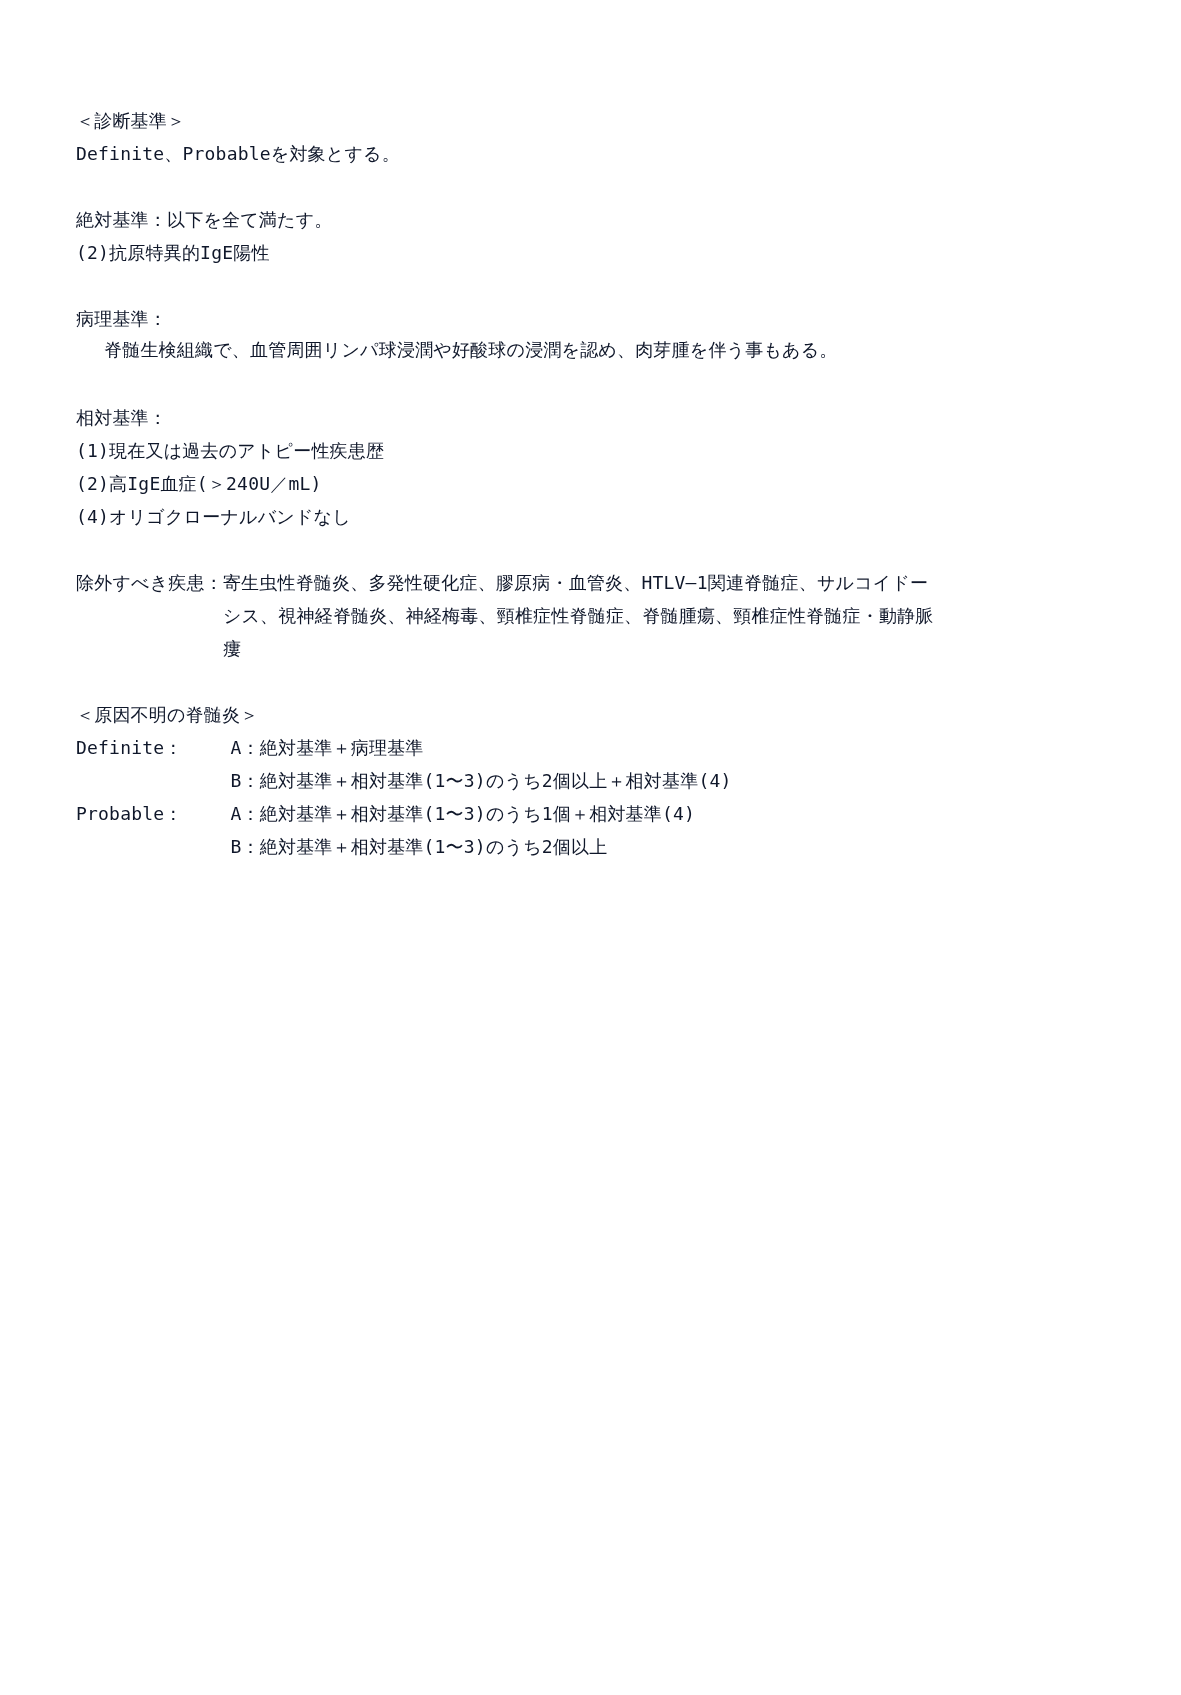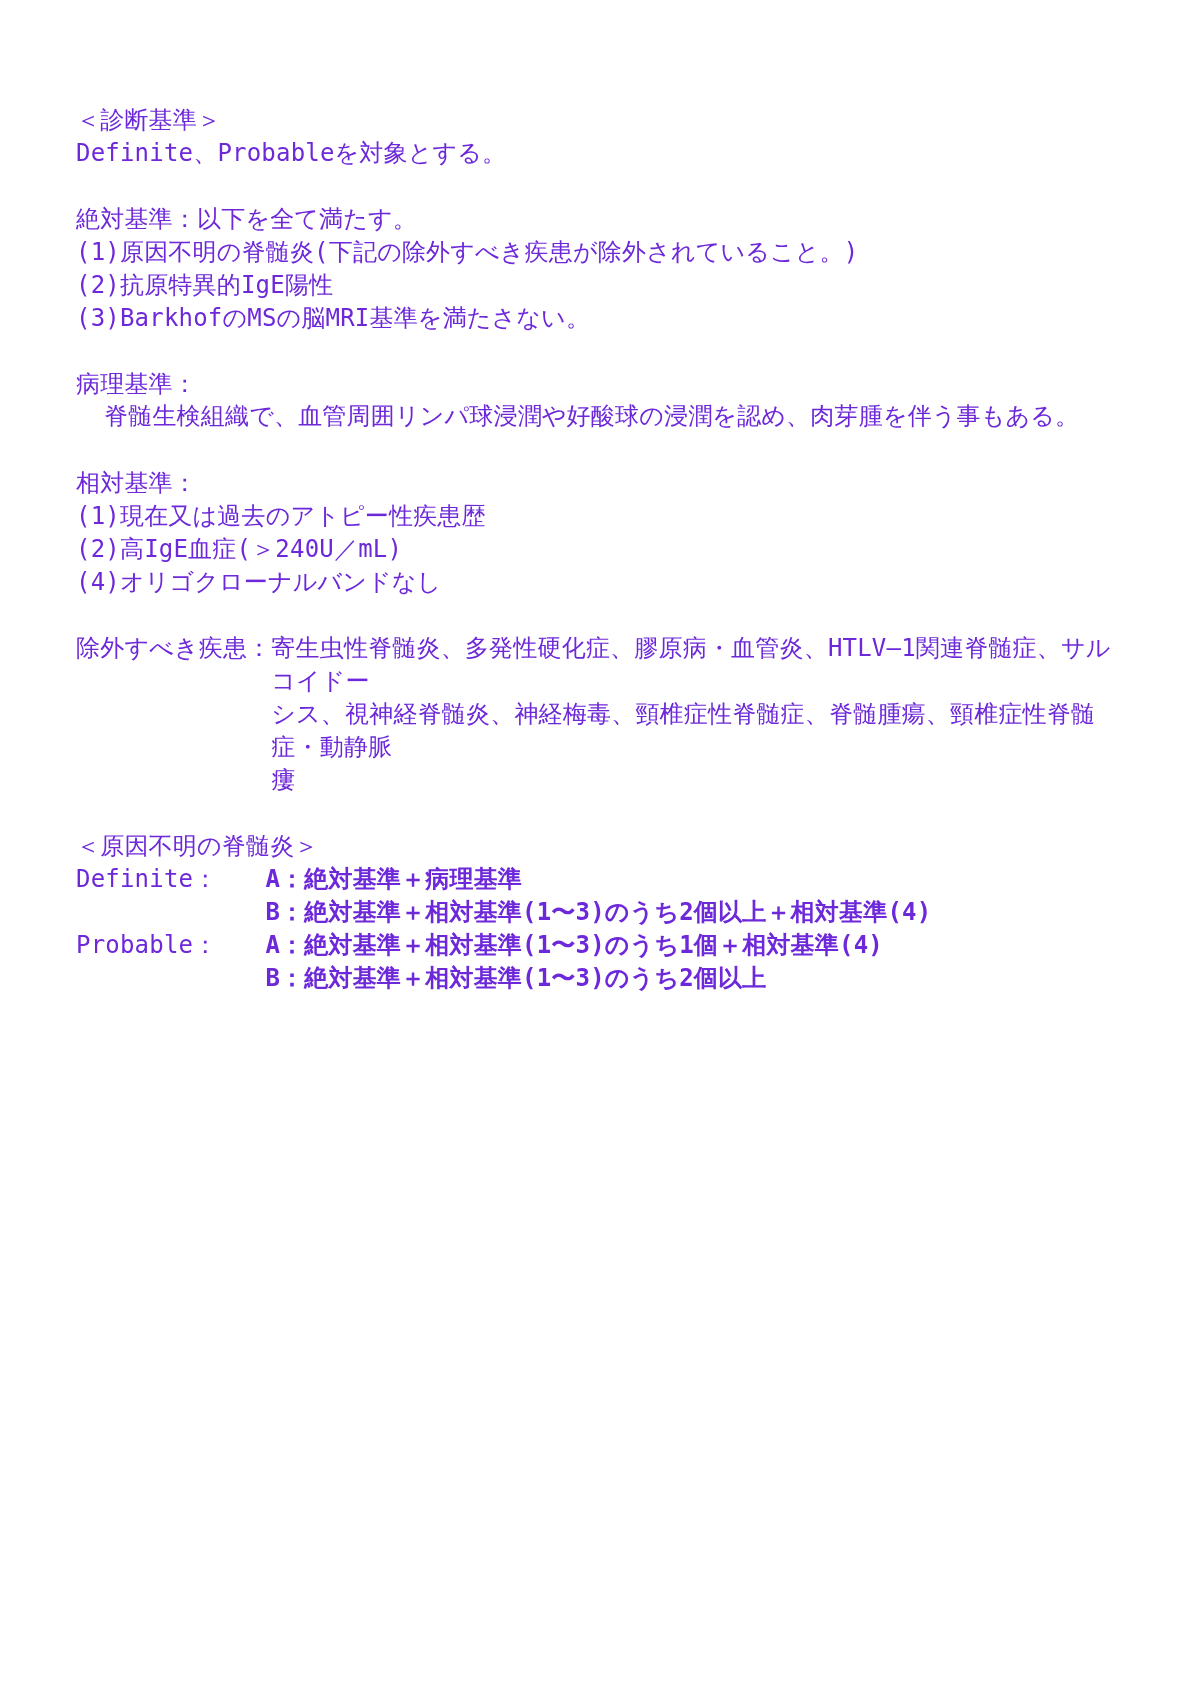"＜診断基準＞" .line { color: #6d28d9 -> #0f172a; font-size: 24px -> 18px }
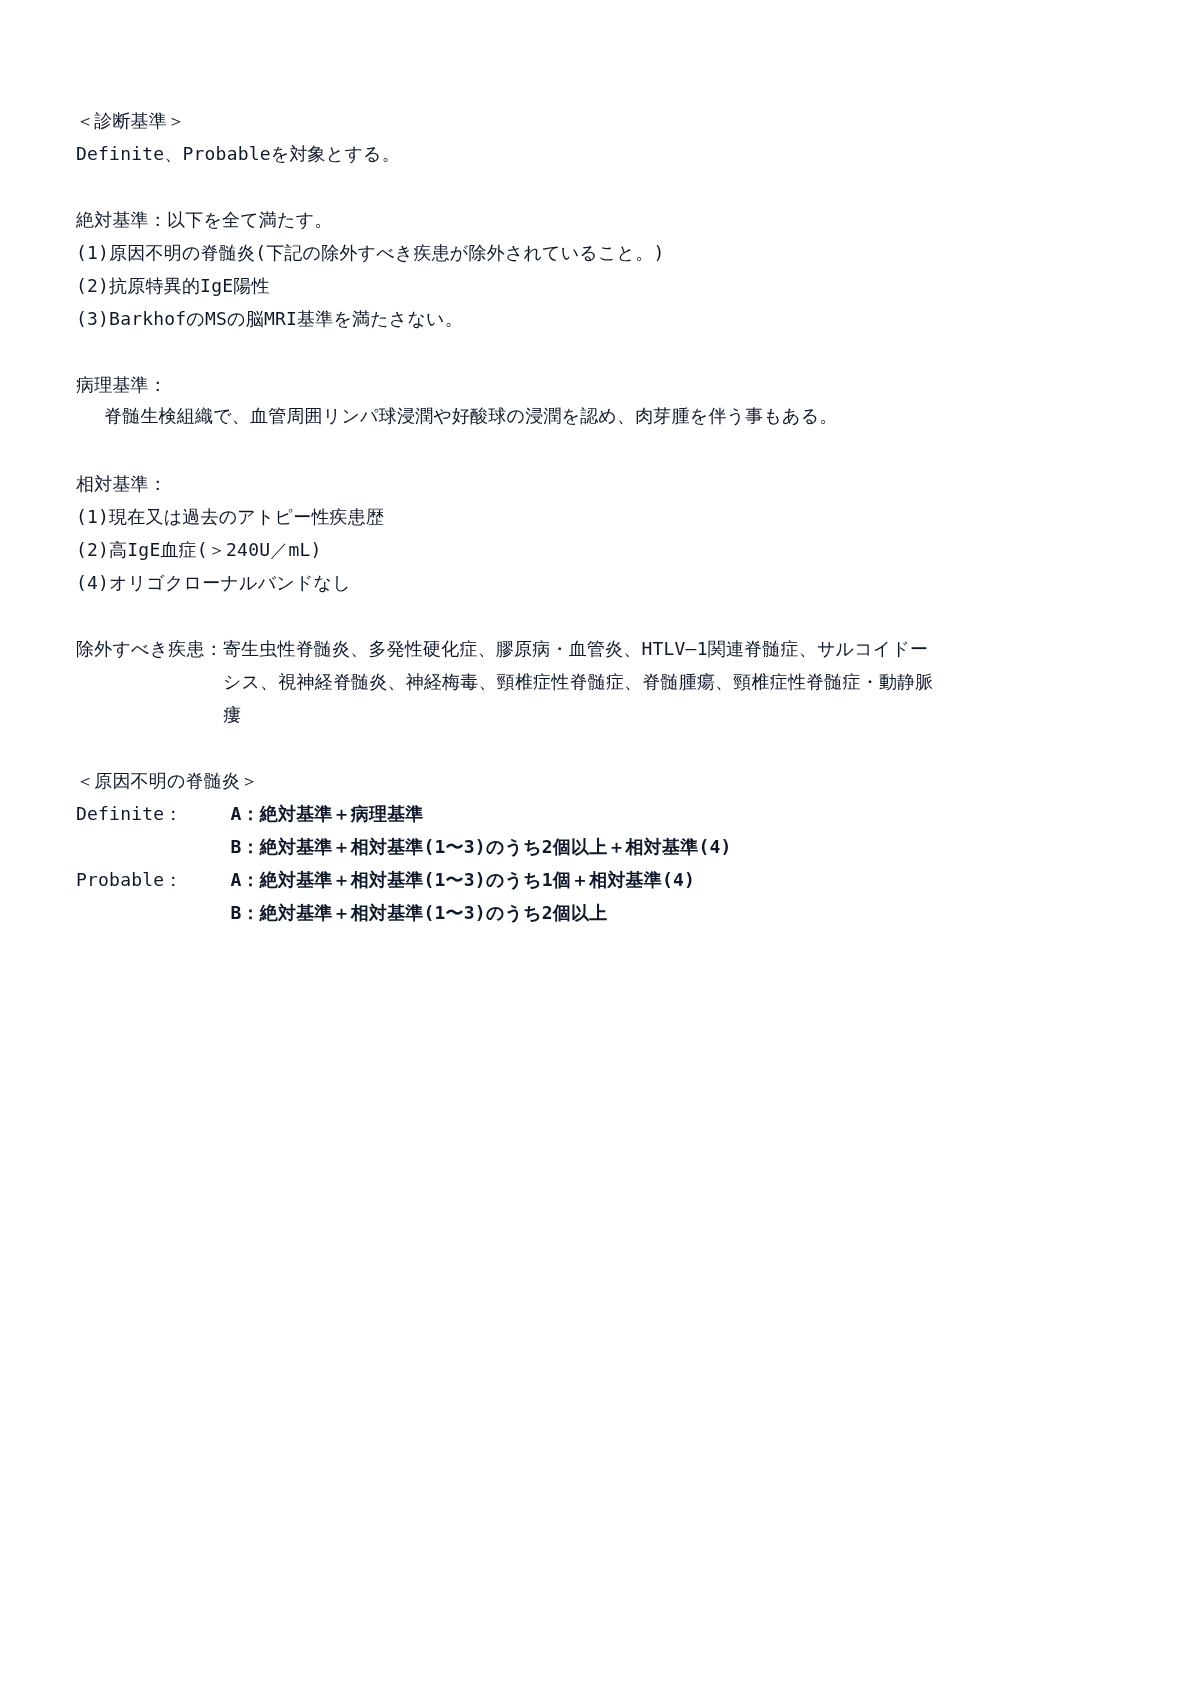"(1)原因不明の脊髄炎(下記の除外すべき疾患が除外されていること。)" div.line { html: <div>(1)原因不明の脊髄炎(下記の除外すべき疾患が除外されていること。)</div> -> none }
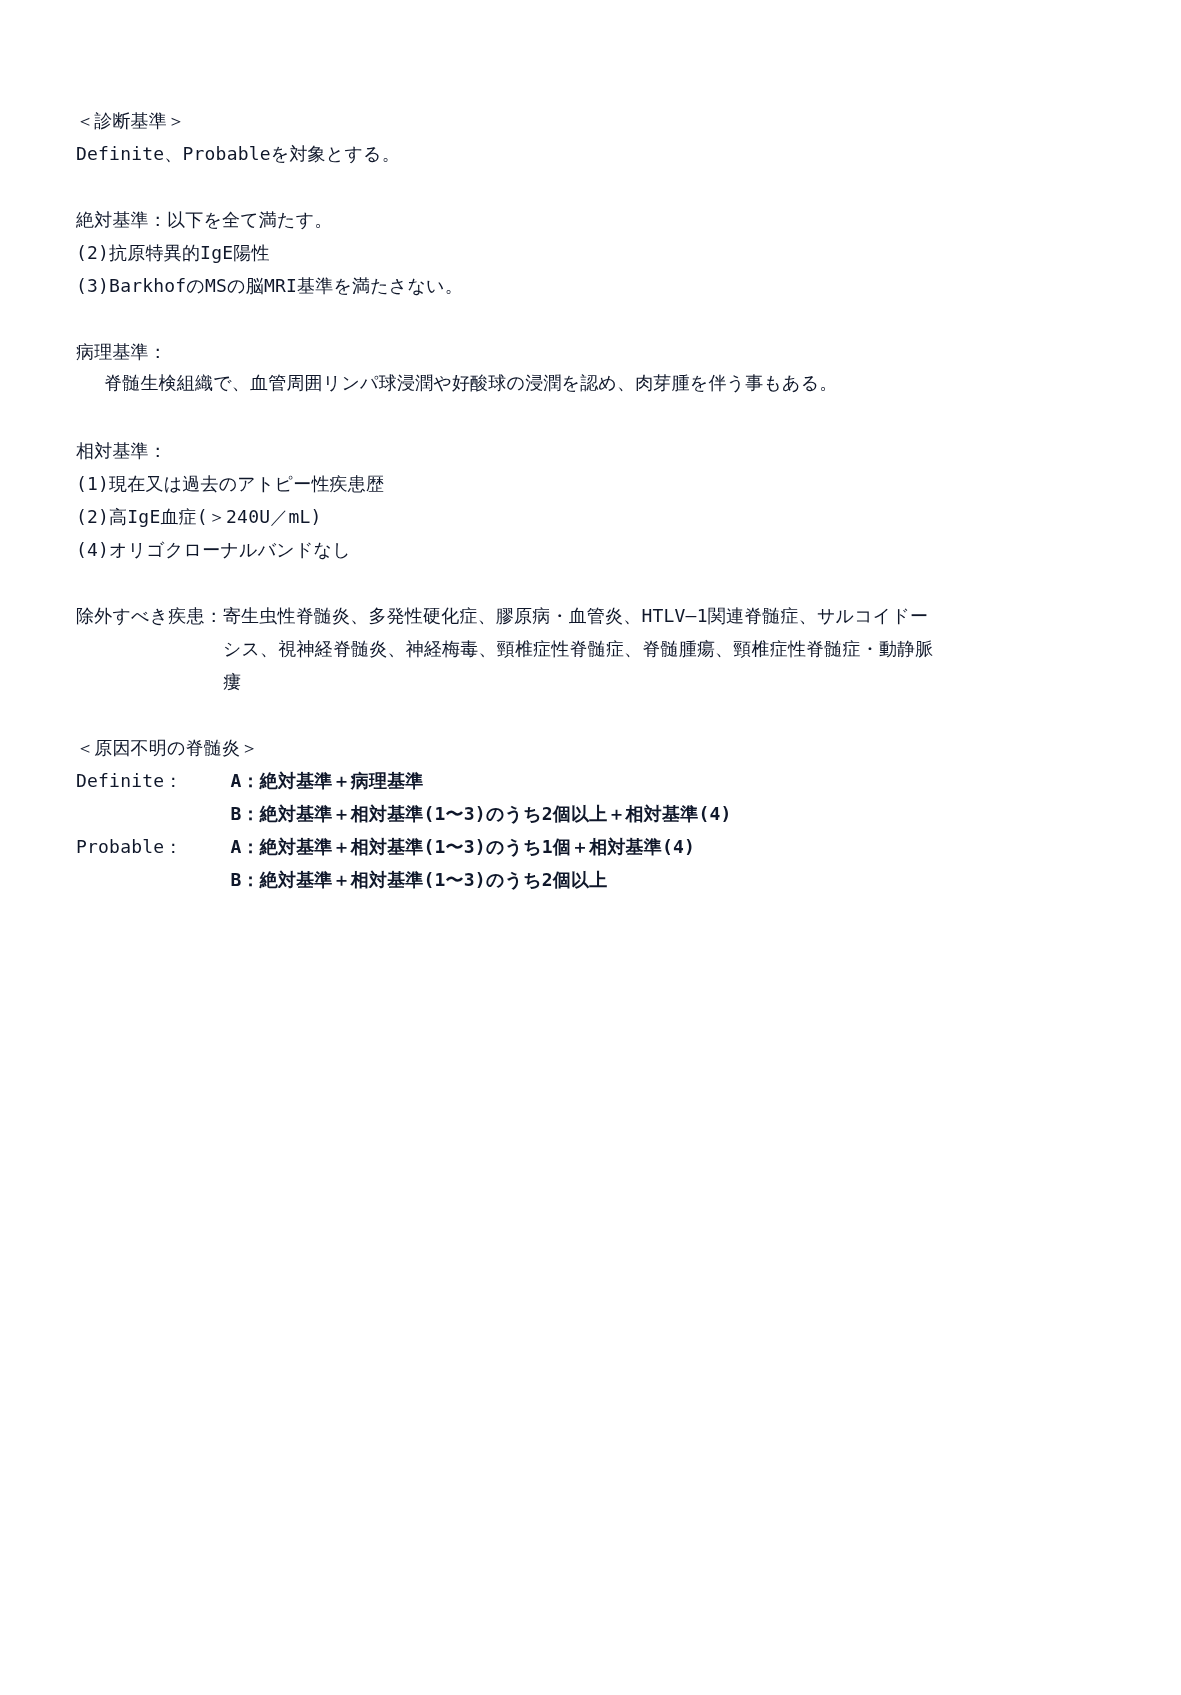"(3)BarkhofのMSの脳MRI基準を満たさない。" div.line { html: <div>(3)BarkhofのMSの脳MRI基準を満たさない。</div> -> none }
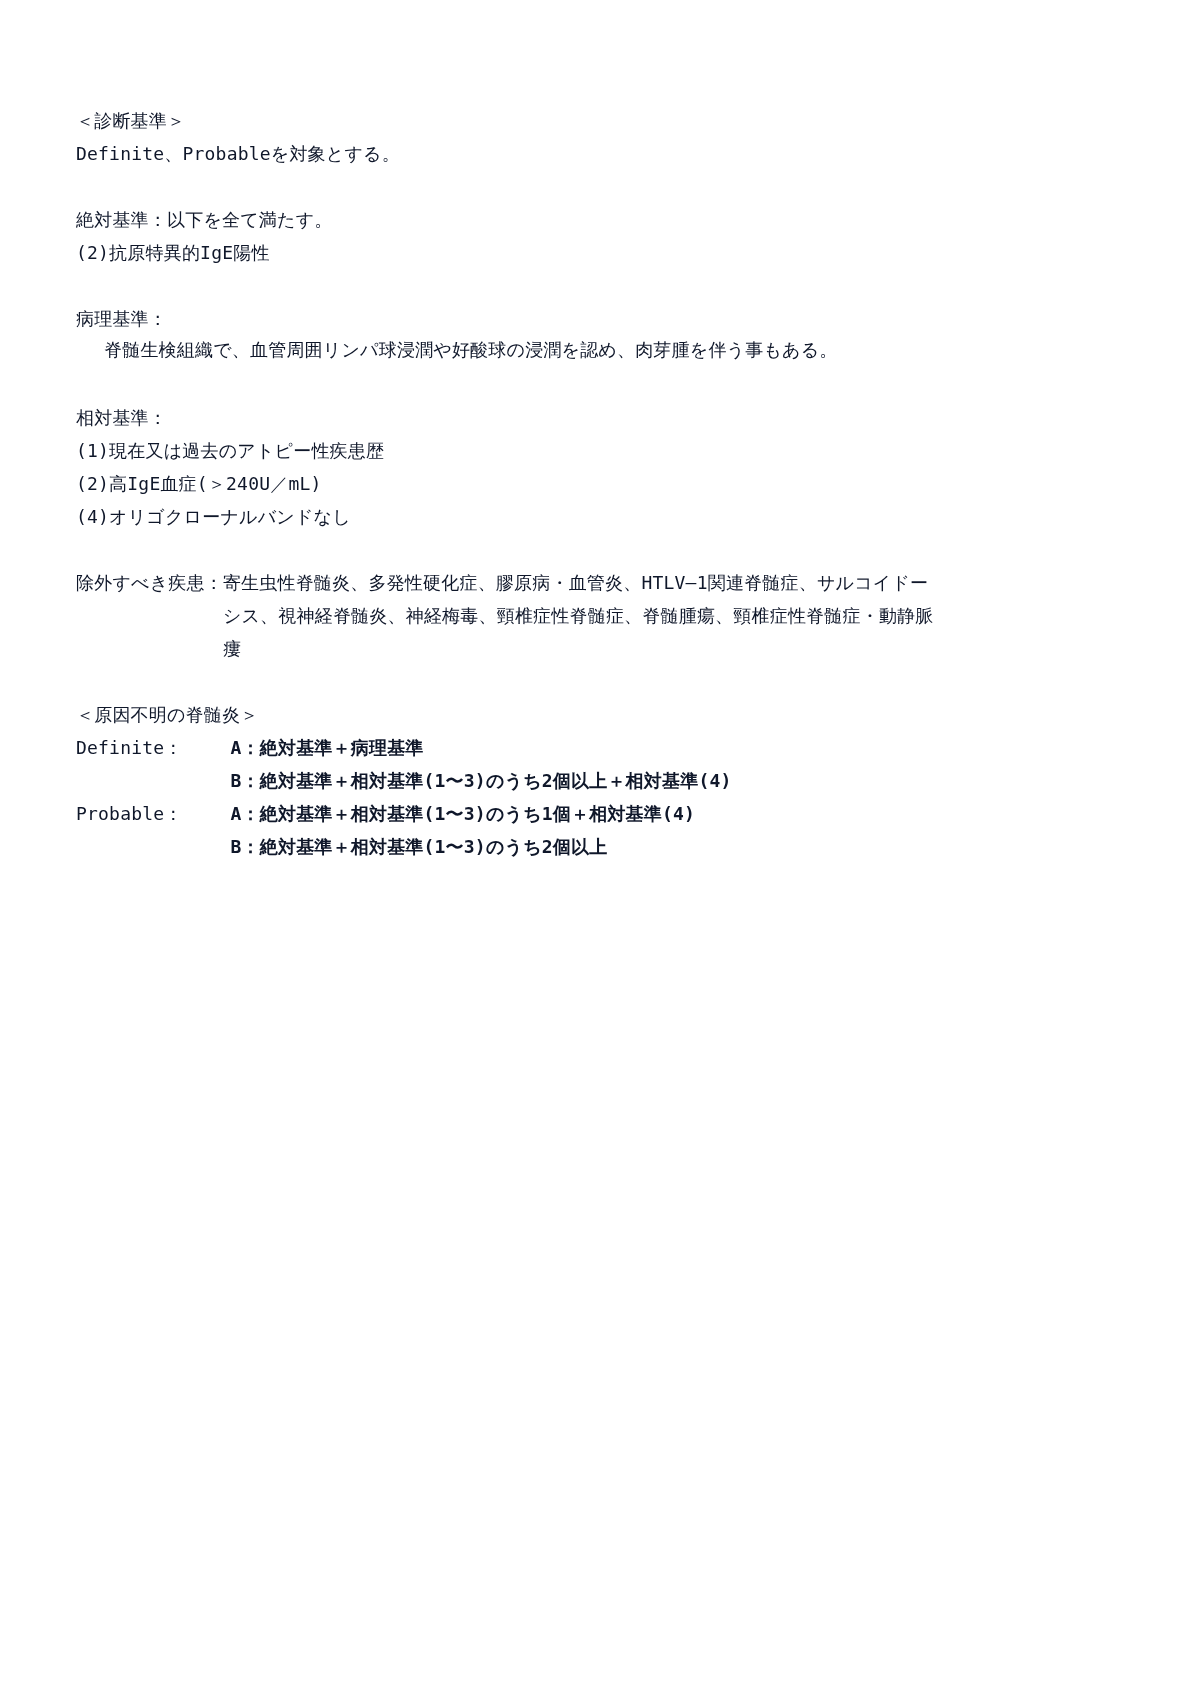"A：絶対基準＋病理基準" .cat-rows { font-weight: bold -> none }
